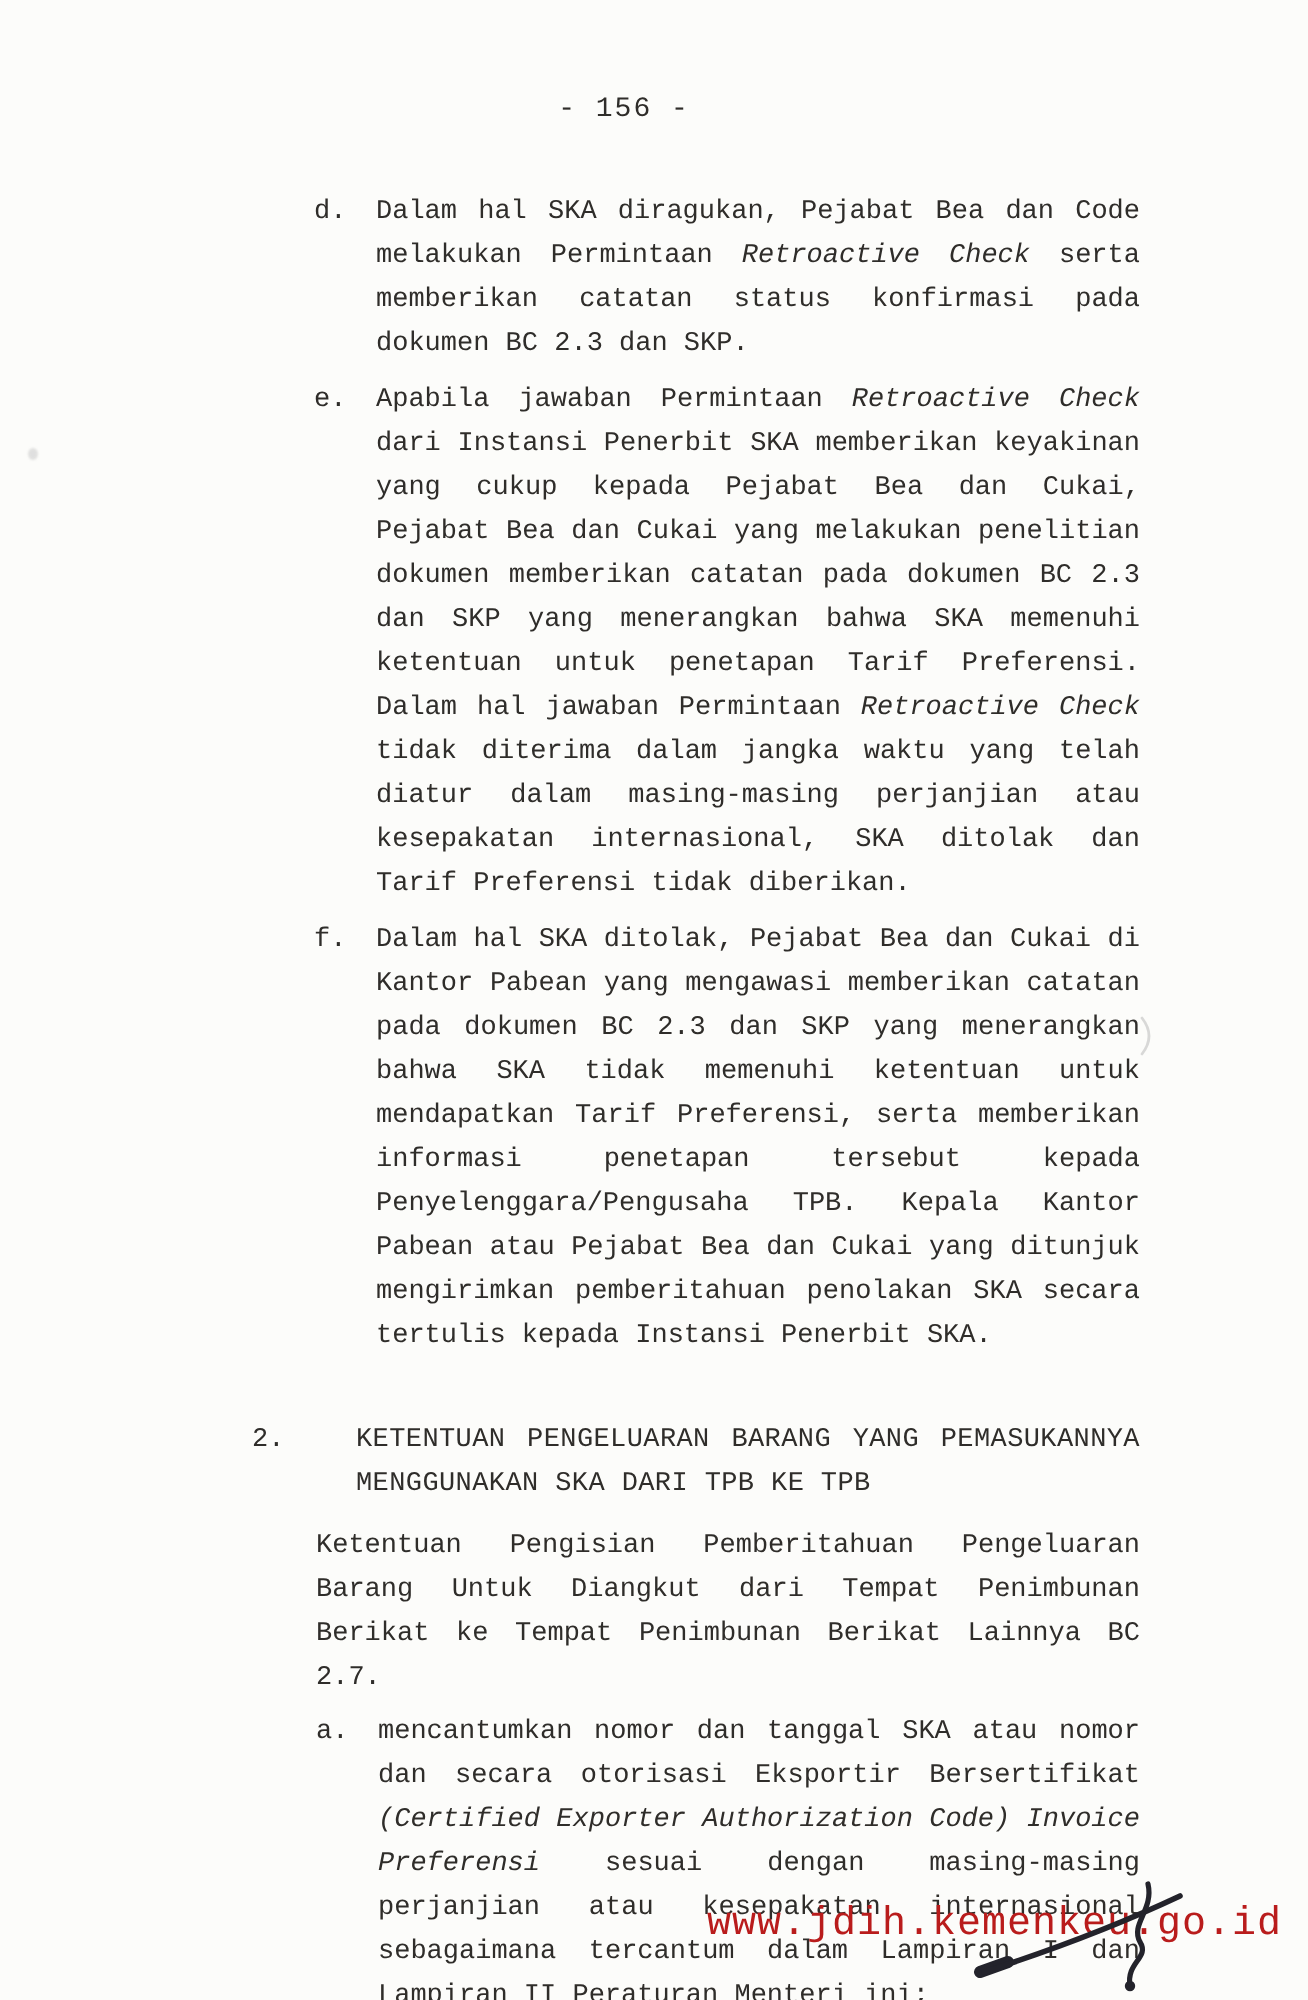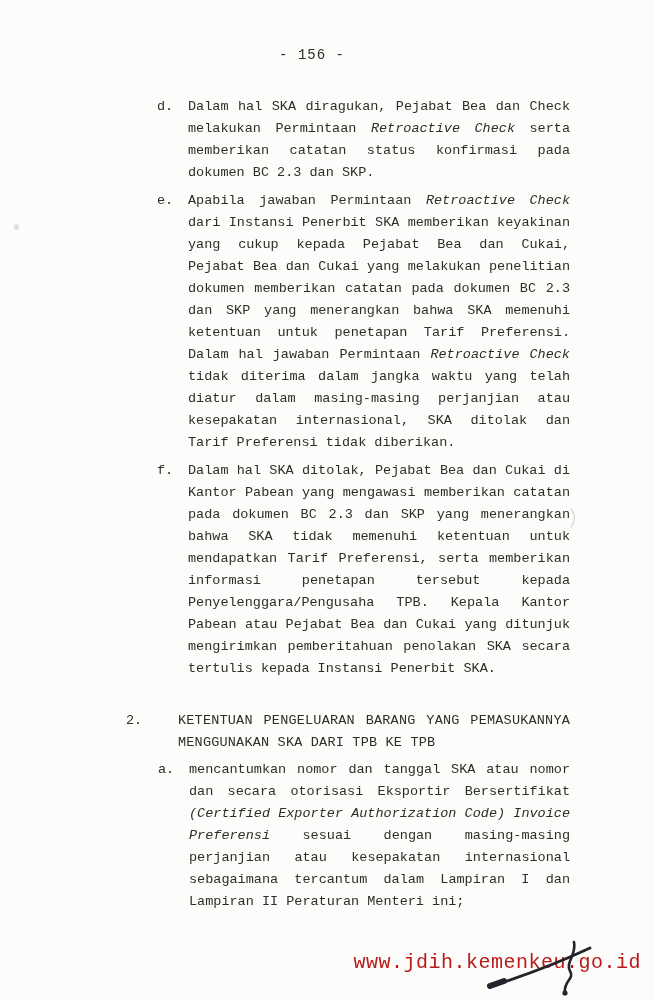"Dalam hal SKA diragukan, Pejabat" span { text: Check -> Code }
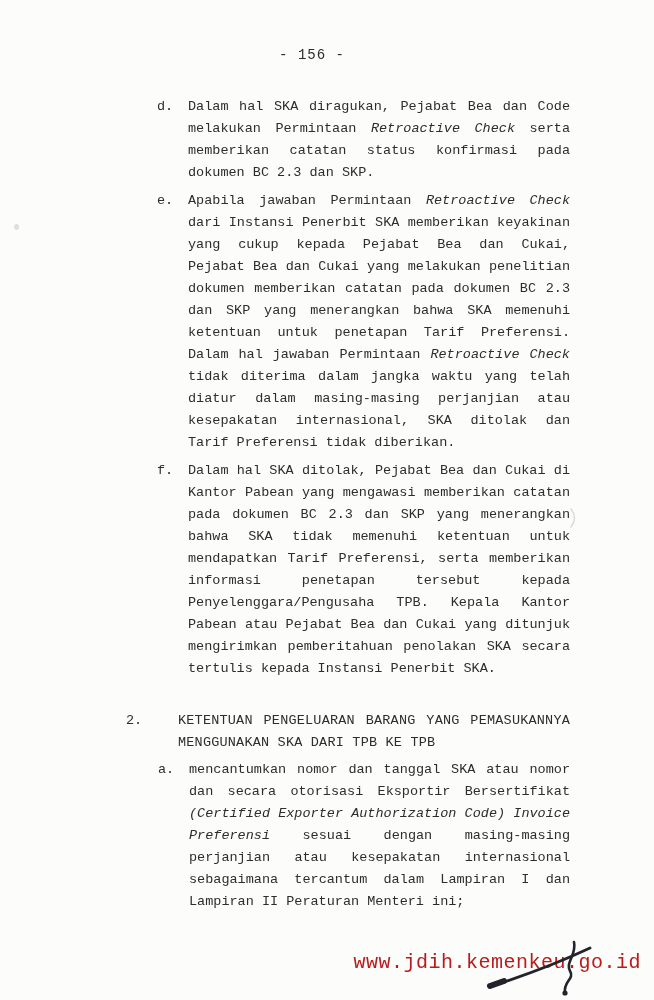"Ketentuan Pengisian Pemberitahuan" div.para { html: none -> <div>Ketentuan Pengisian Pemberitahuan Pengeluaran Barang Untuk Diangkut dari Tempat Penimbunan Berikat ke Tempat Penimbunan Berikat Lainnya BC 2.7.</div> }
